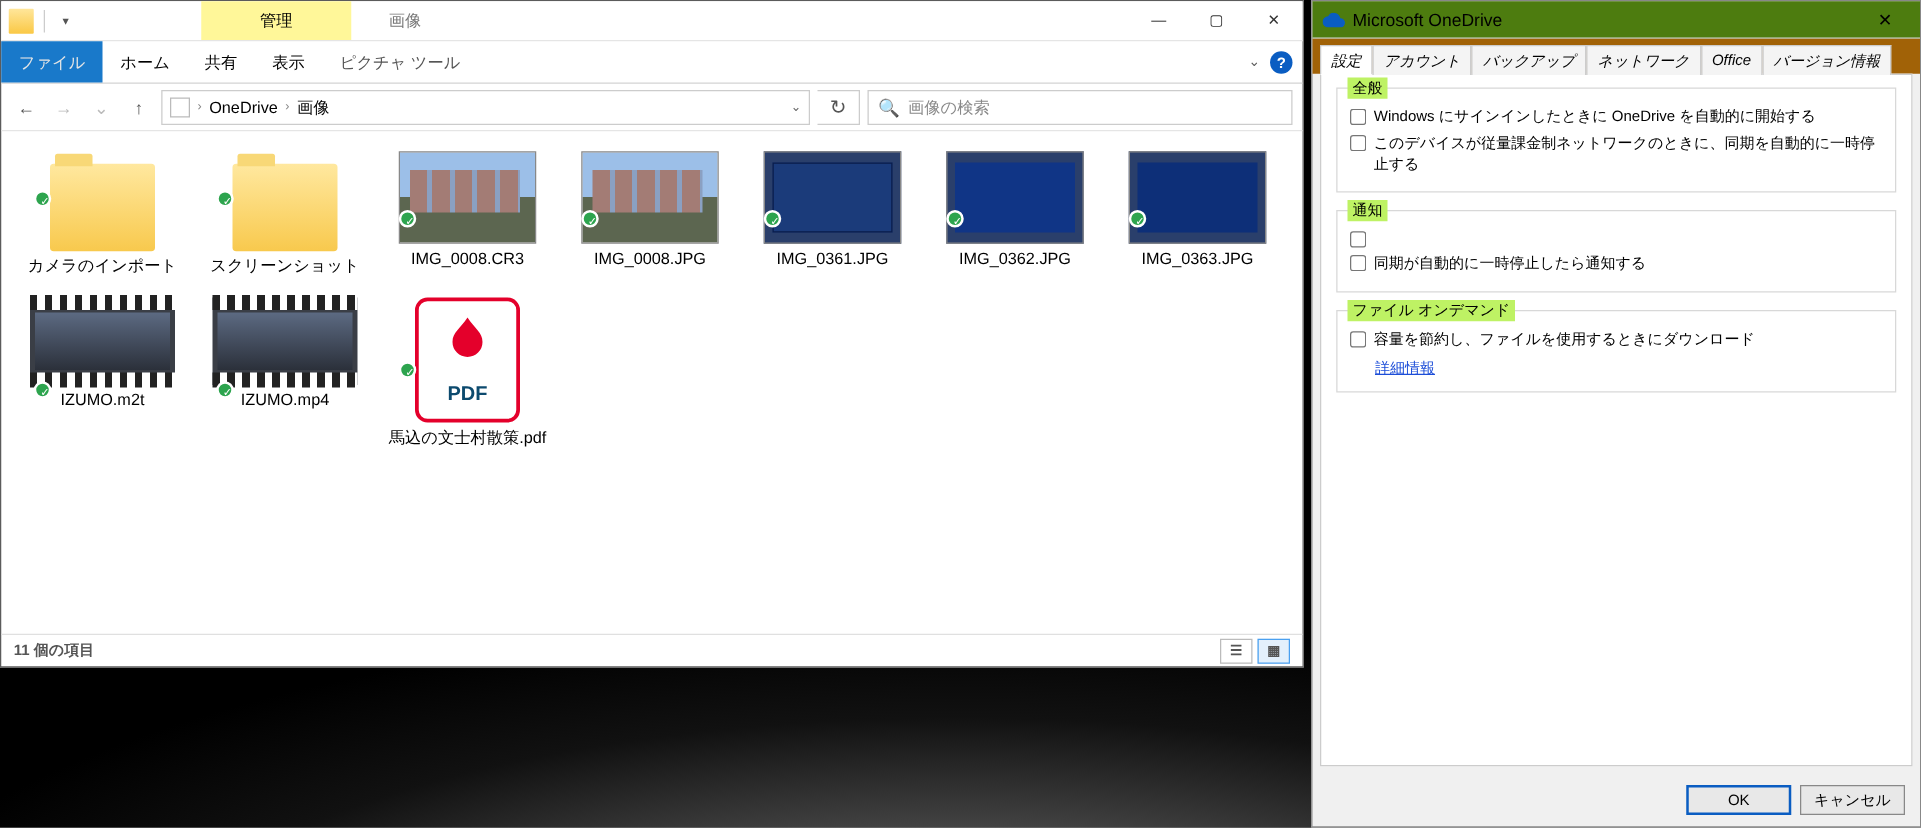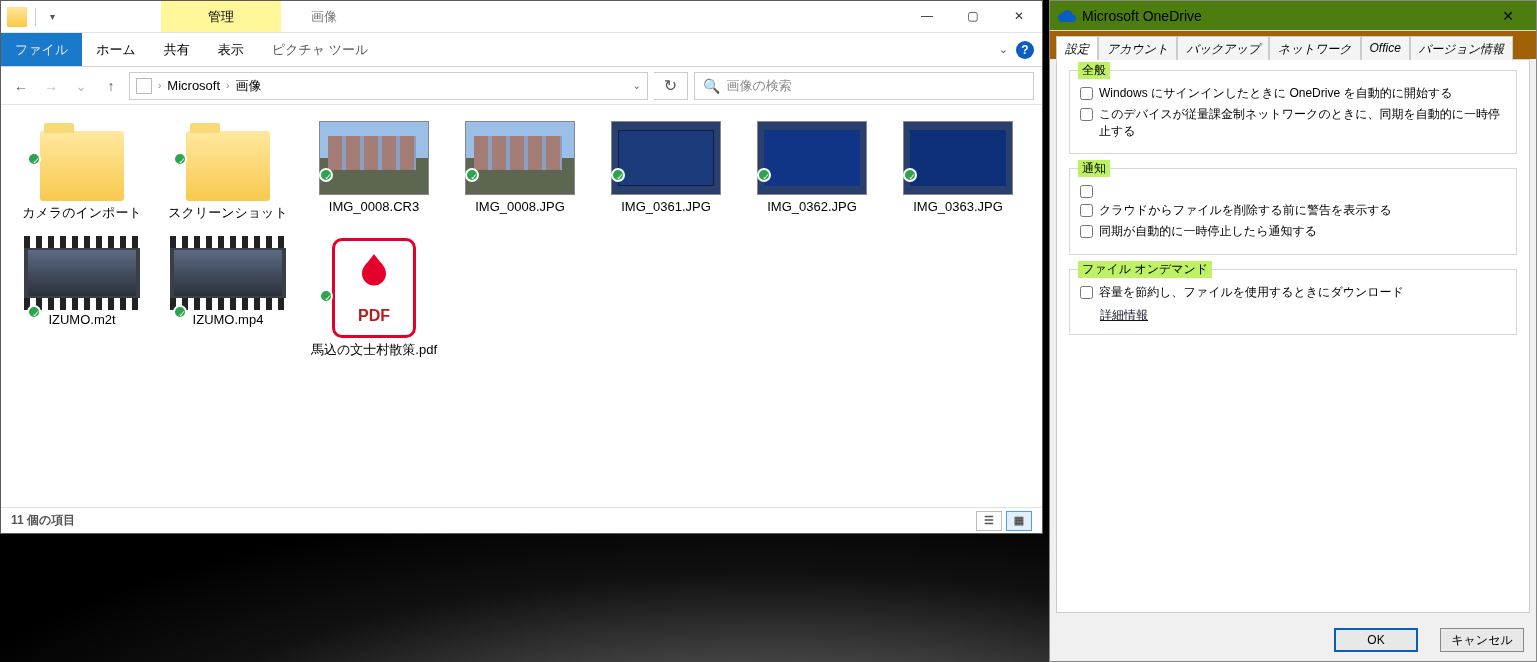"Microsoft" span { text: Microsoft -> OneDrive }
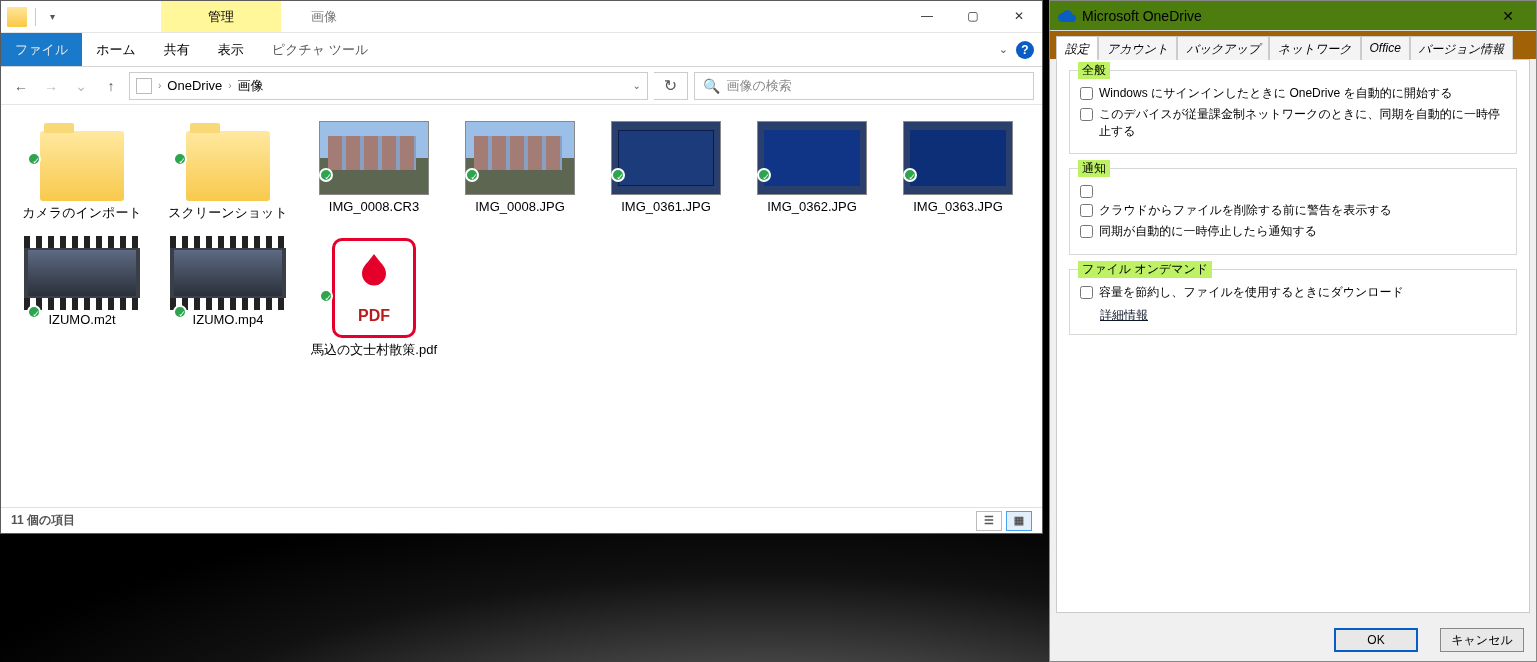"クラウドからファイルを削除する前に警告を表示する" label.od-check { html: <label> <input> <span>クラウドからファイルを削除する前に警告を表示する</span> </label> -> none }
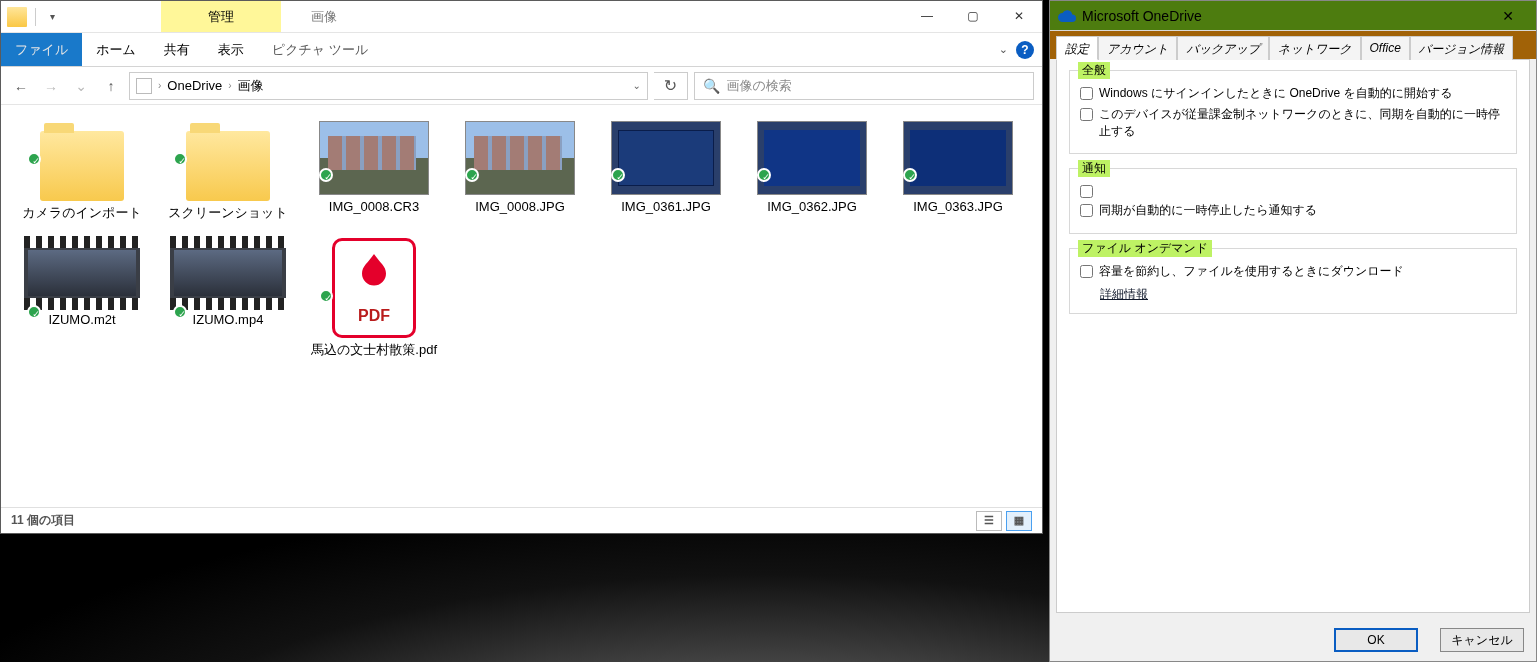"詳細情報" .od-link { color: #0f172a -> #1d4ed8 }
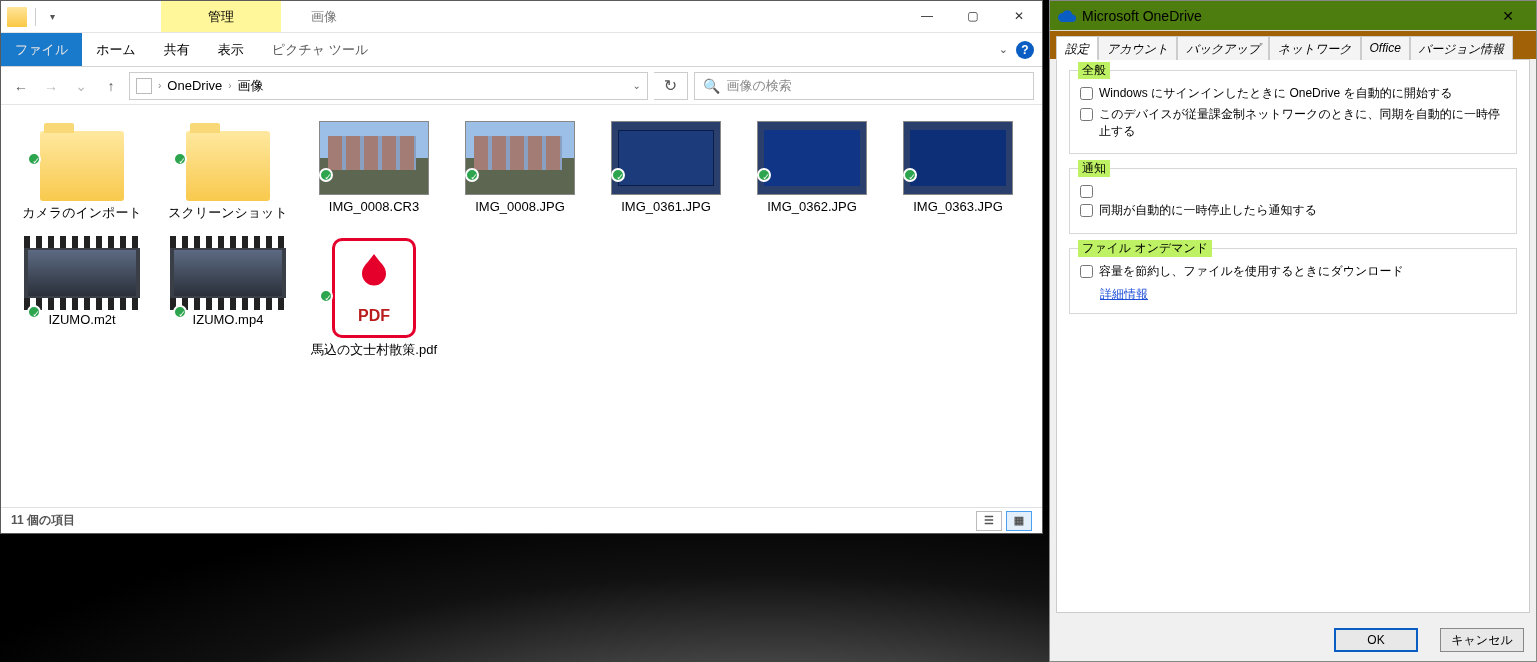"PDF" .thumb-pdf .pdf-txt { color: #b91c1c -> #0c4a6e }
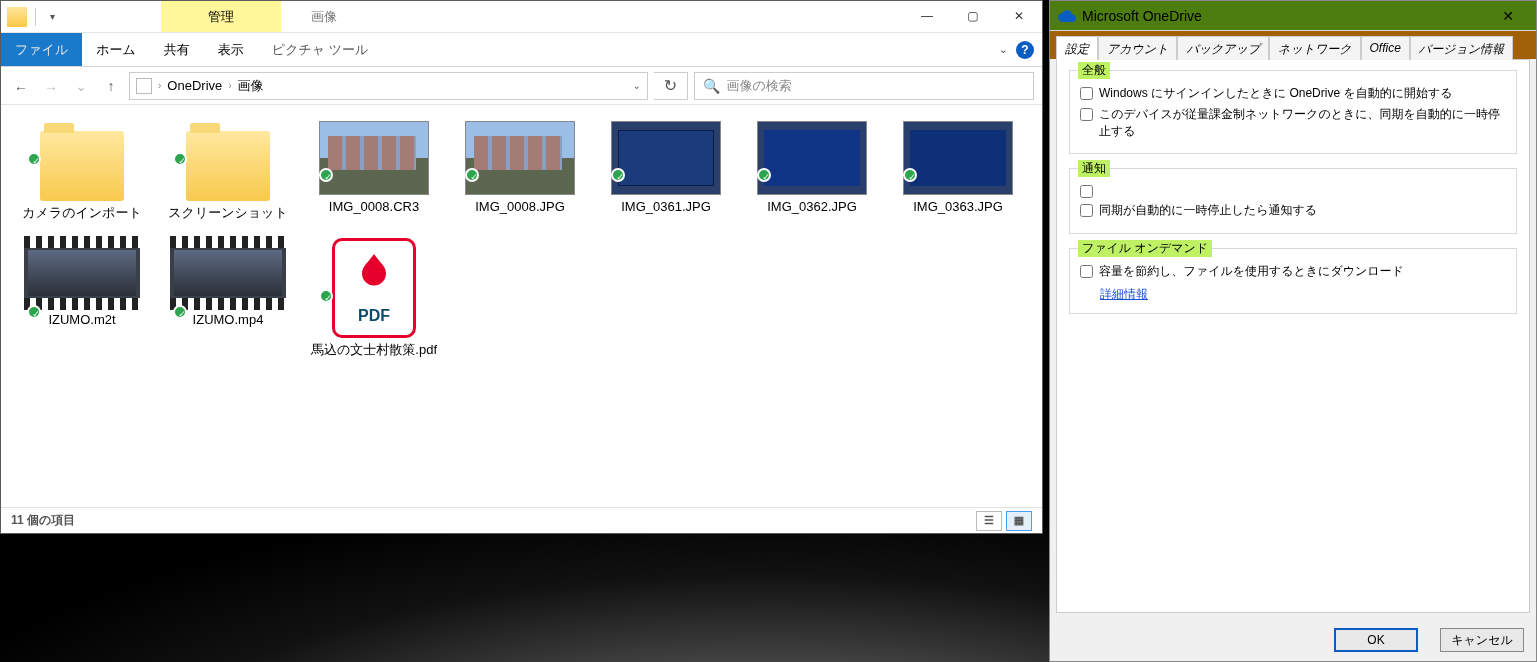"OK" .od-footer { gap: 22px -> 7px }
